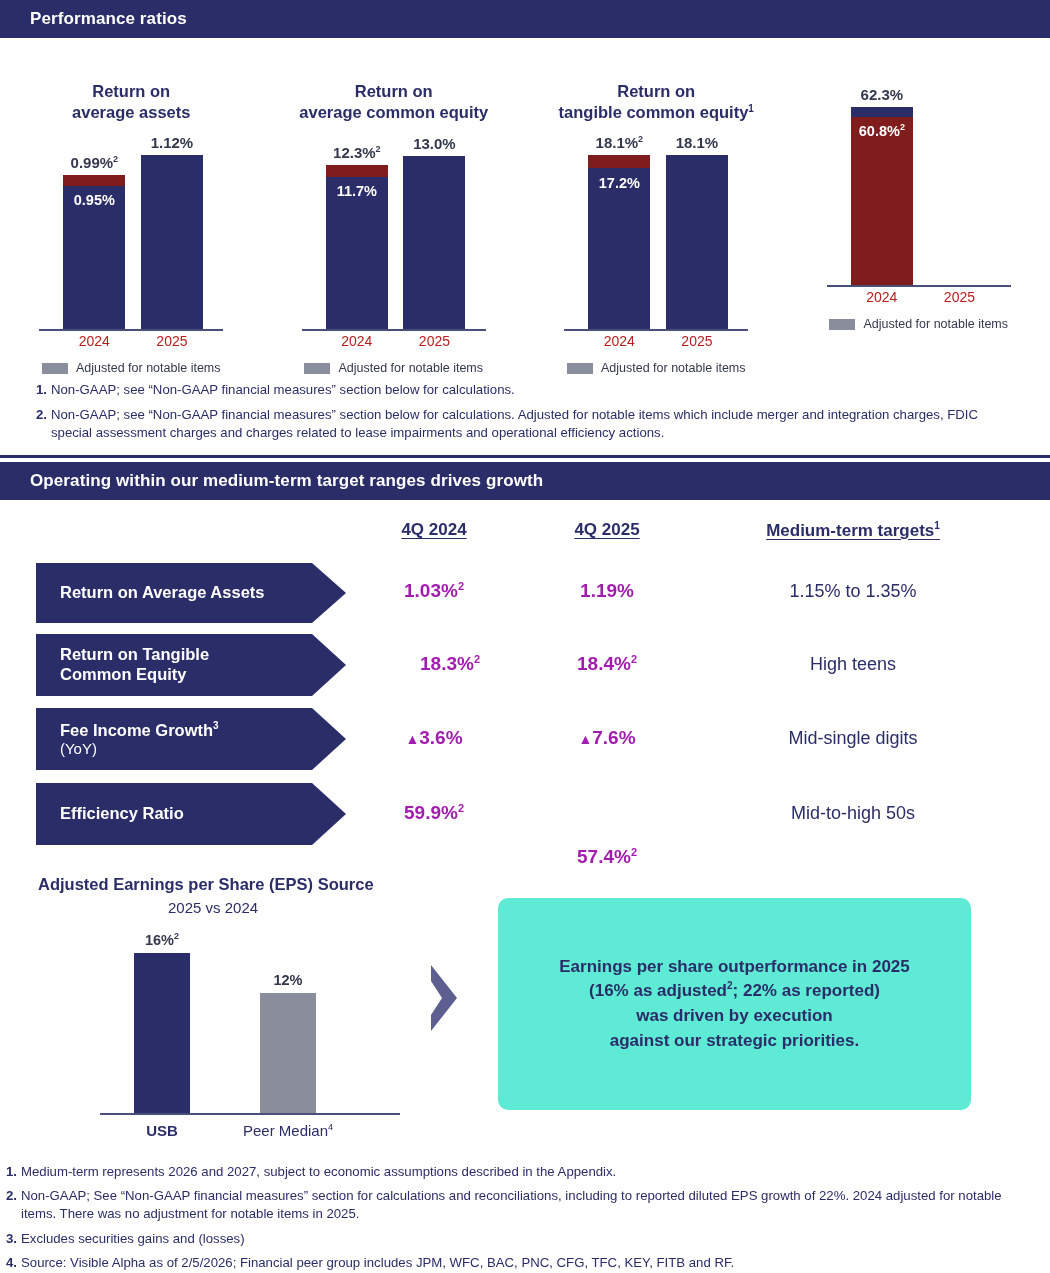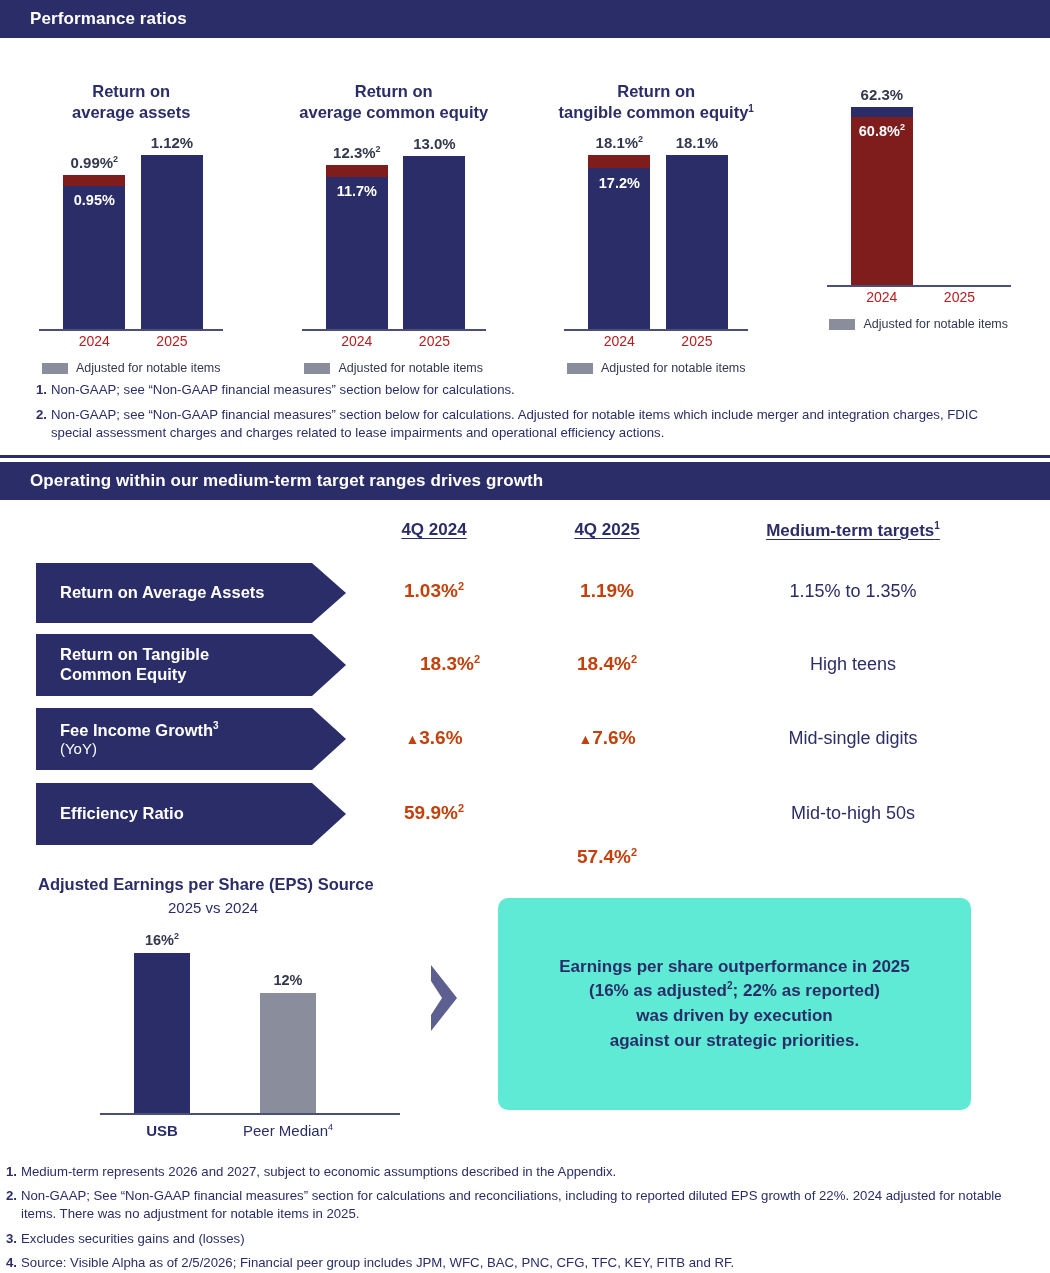"1.03%2" .cell.val { color: #c2410c -> #a21caf }
